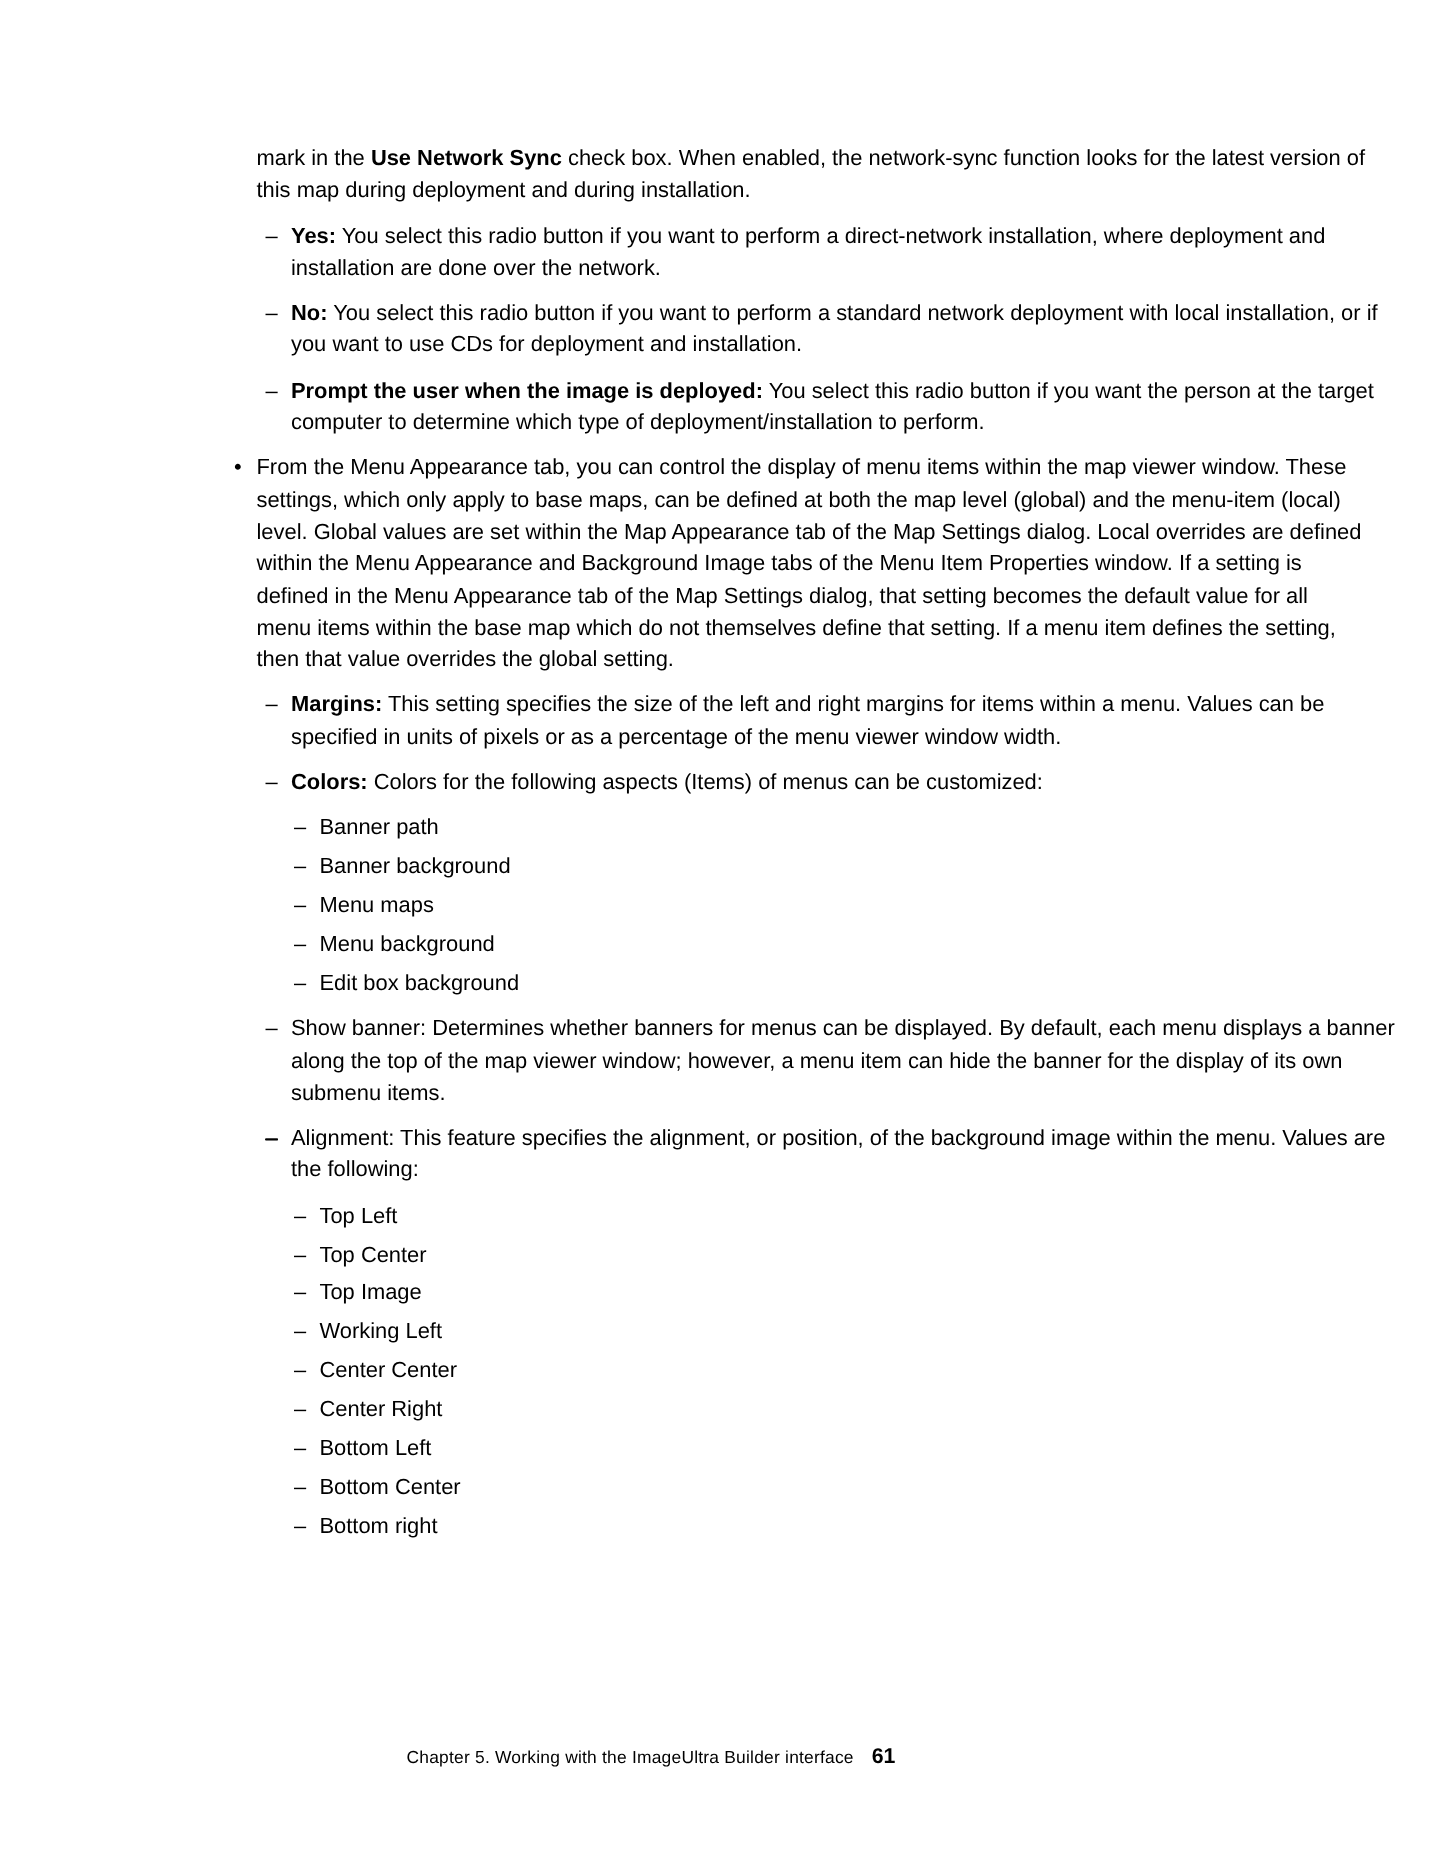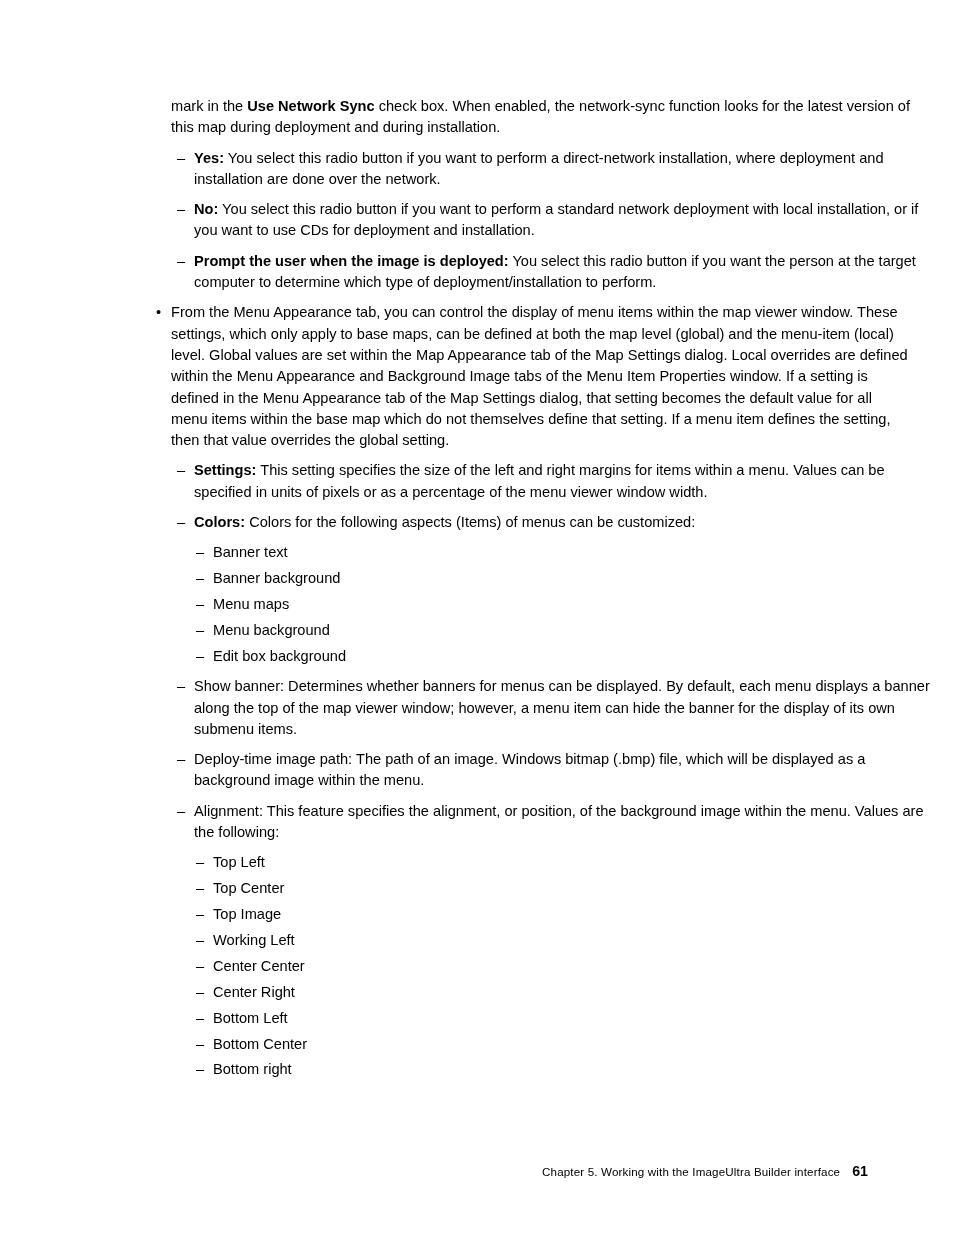"Settings:" b.runin { text: Settings -> Margins }
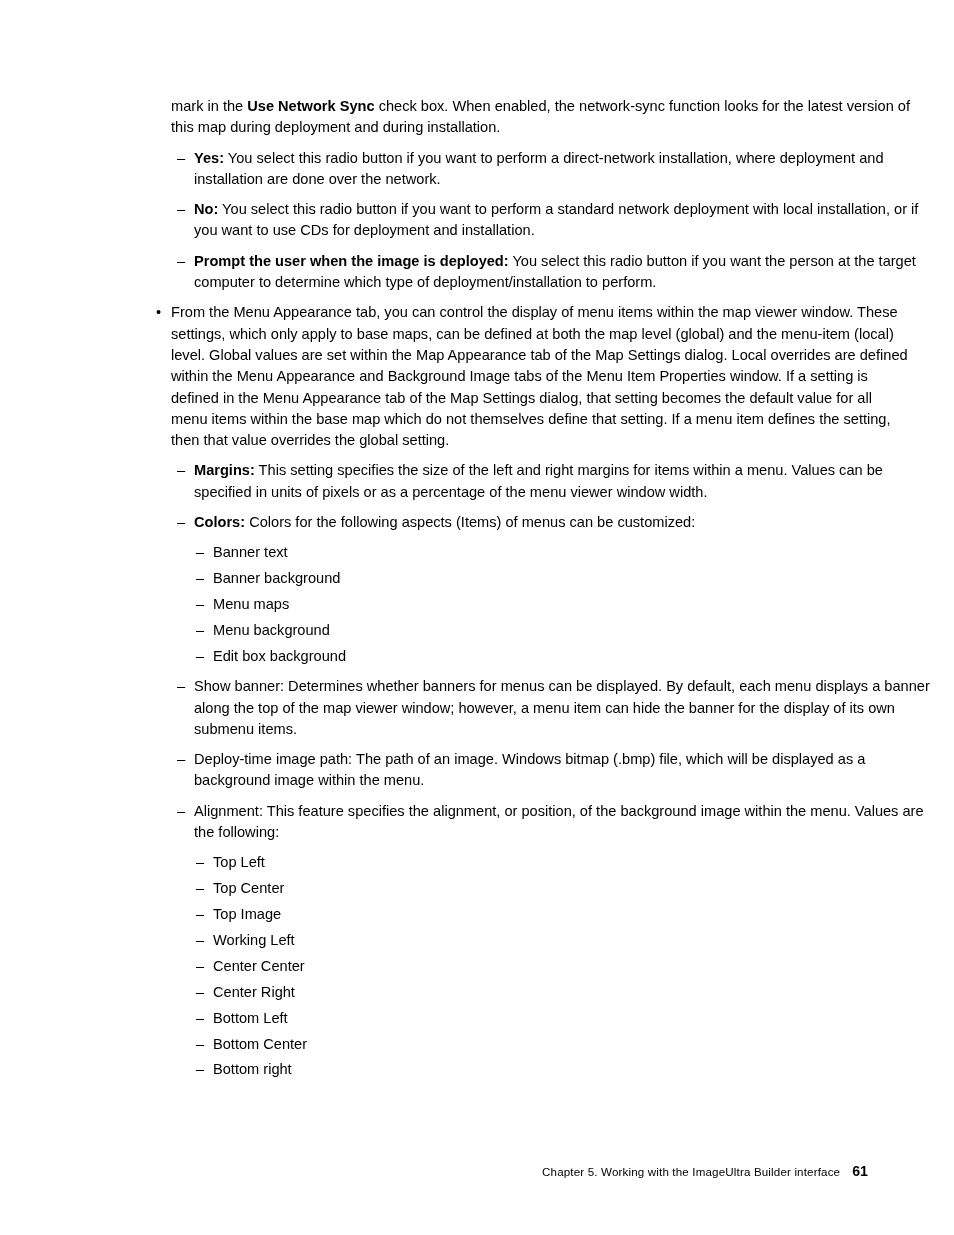"Banner text" span { text: text -> path }
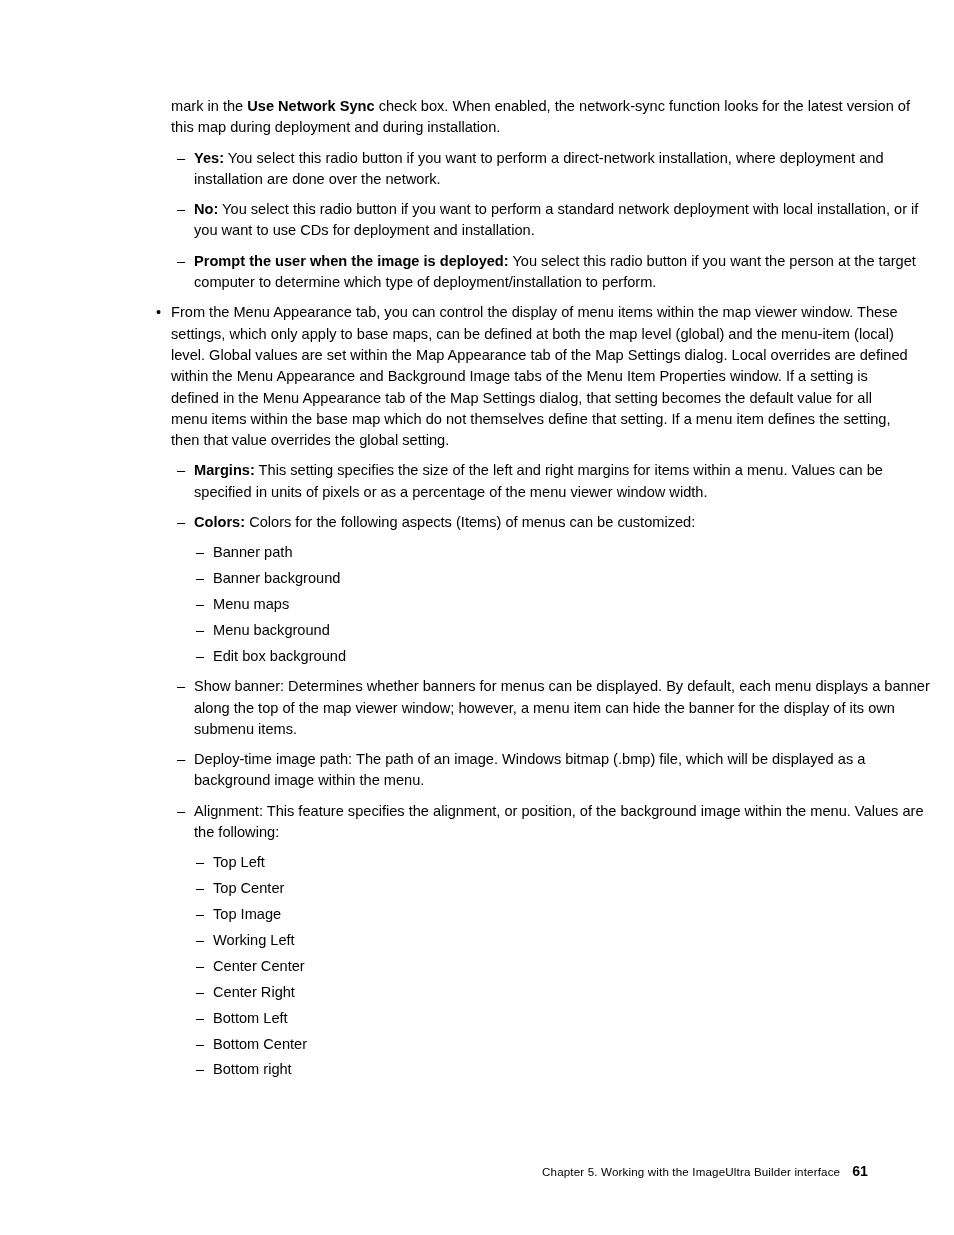"Deploy-time image path: The path" span { html: <span>Deploy-time image path: The path of an image. Windows bitmap (.bmp) file, which will be displayed as a background image within the menu.</span> -> none }
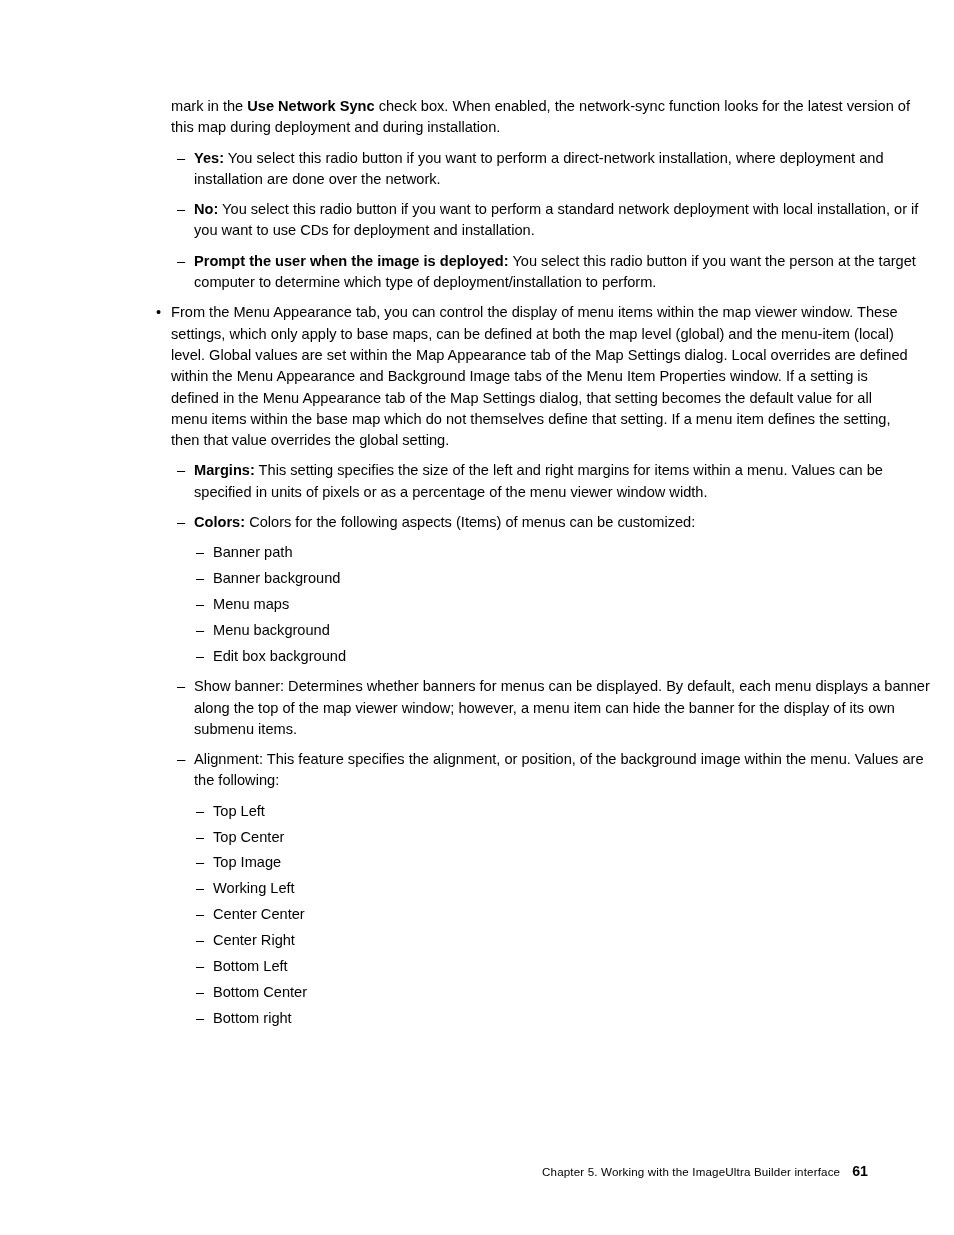"Chapter 5. Working with the" .footer { text-align: right -> center }
